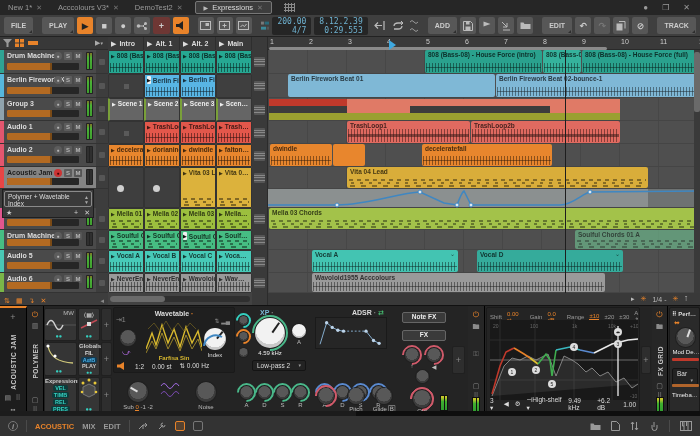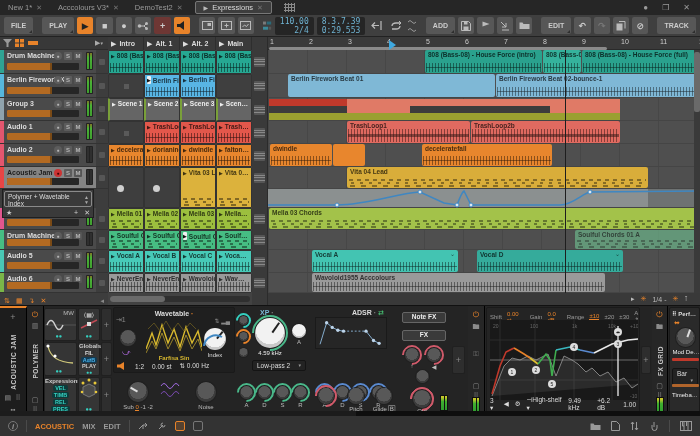"110.00" span { text: 110.00 -> 200.00 }
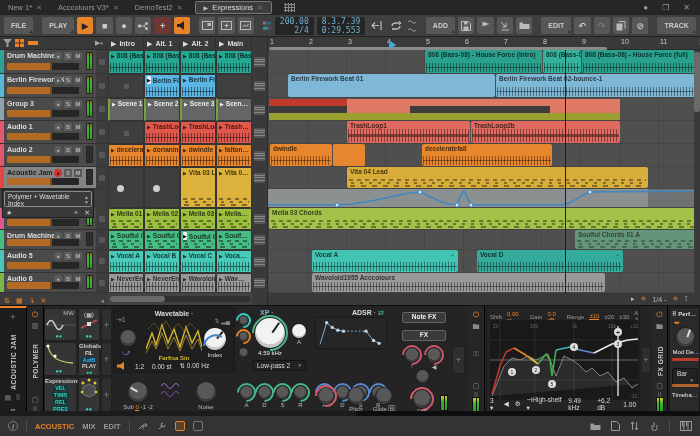"8.3.7.39" span { text: 8.3.7.39 -> 8.12.2.39 }
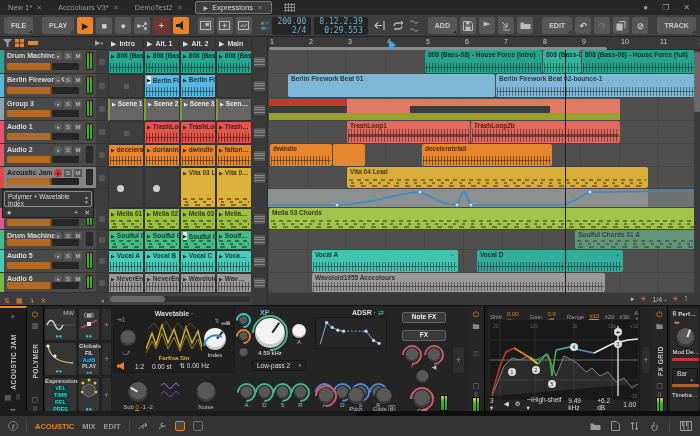"2/4" span { text: 2/4 -> 4/7 }
